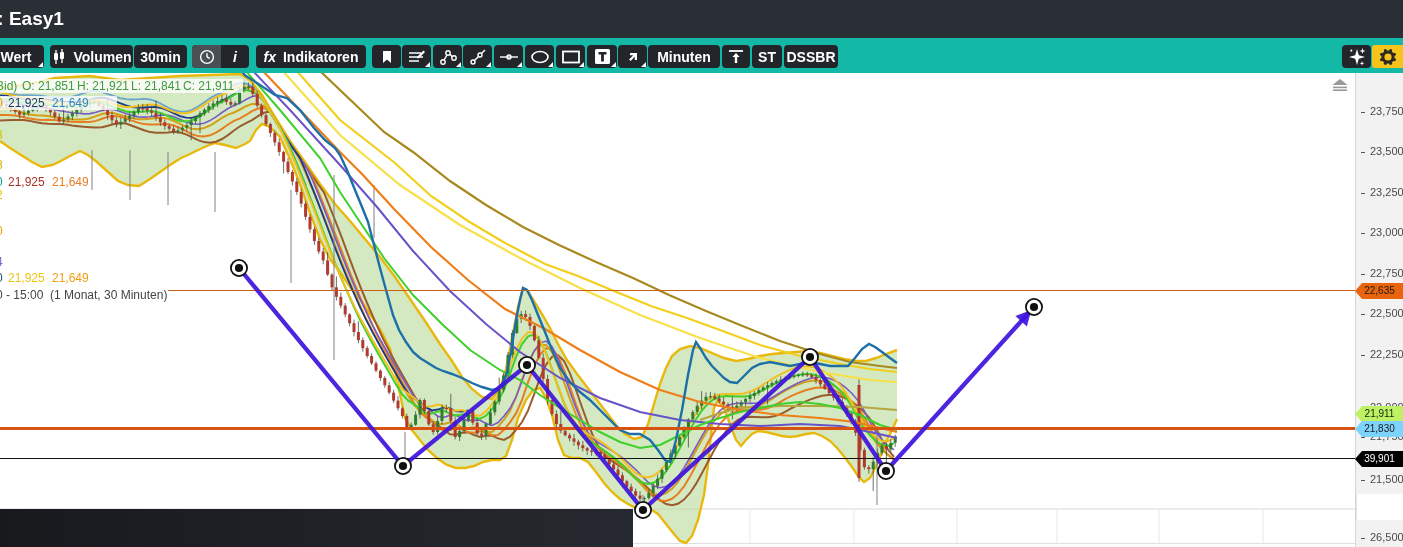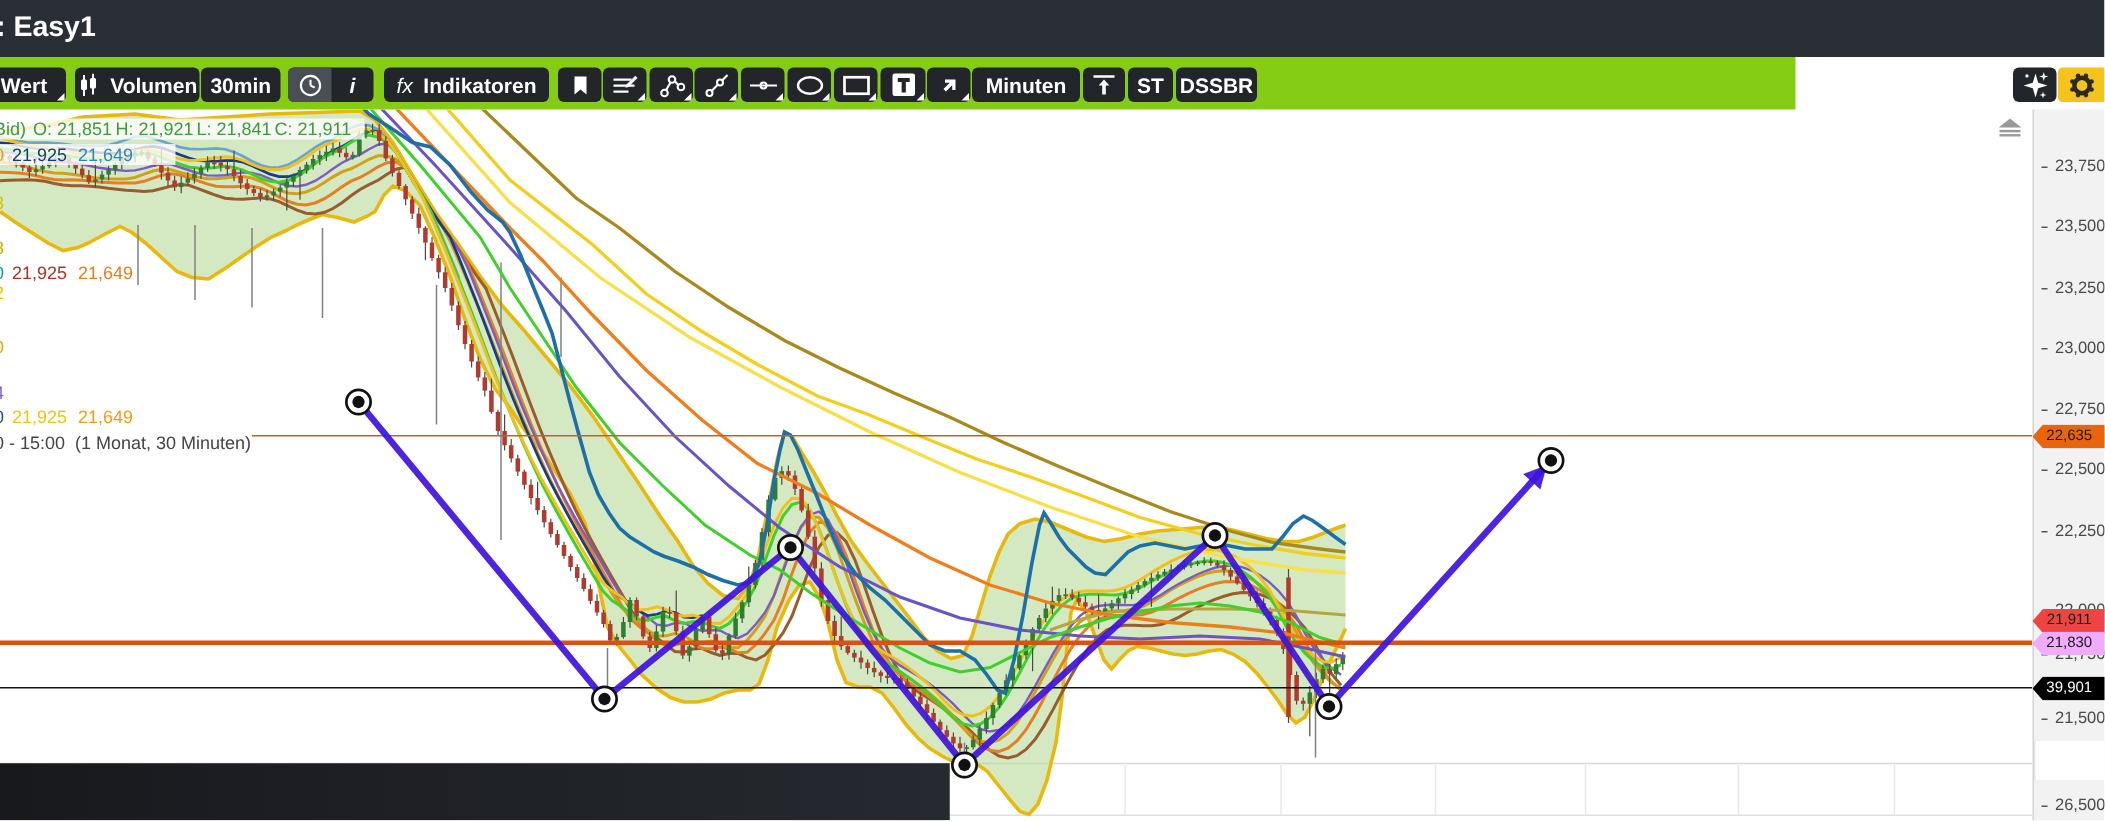"Wert" #toolbar { background: #84cc16 -> #14b8a6; width: 1197px -> 1403px }
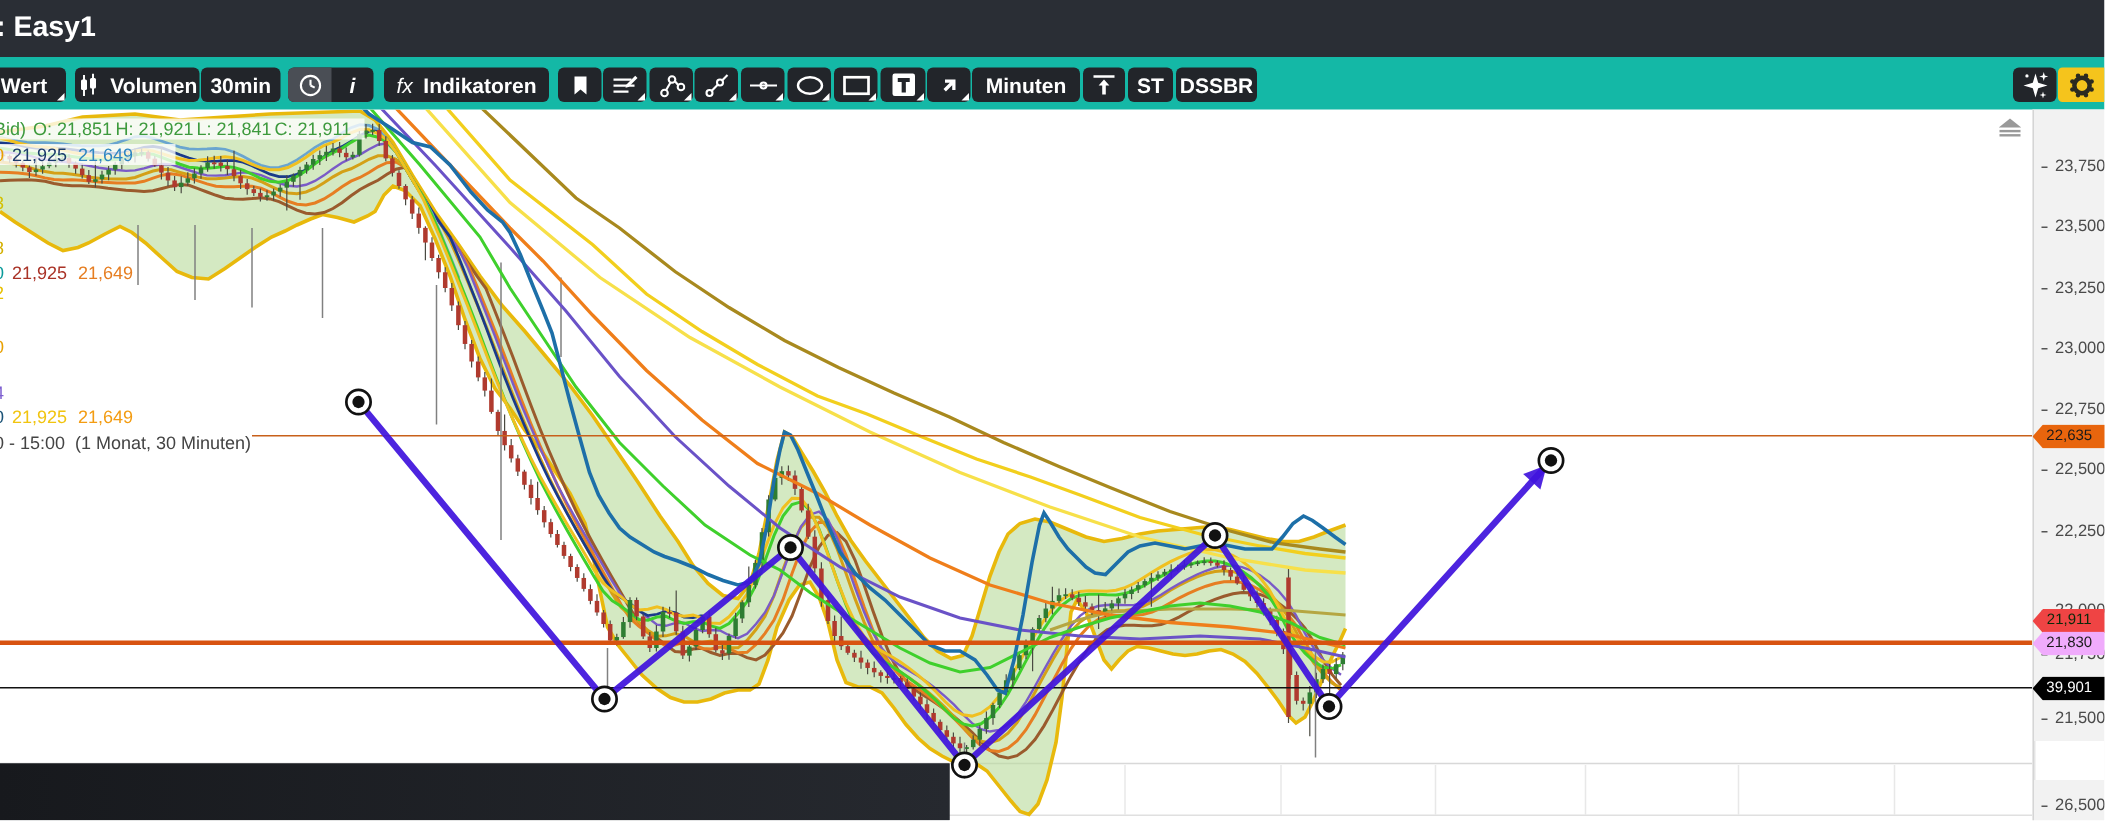"fx" span.tlbl { font-weight: normal -> bold }
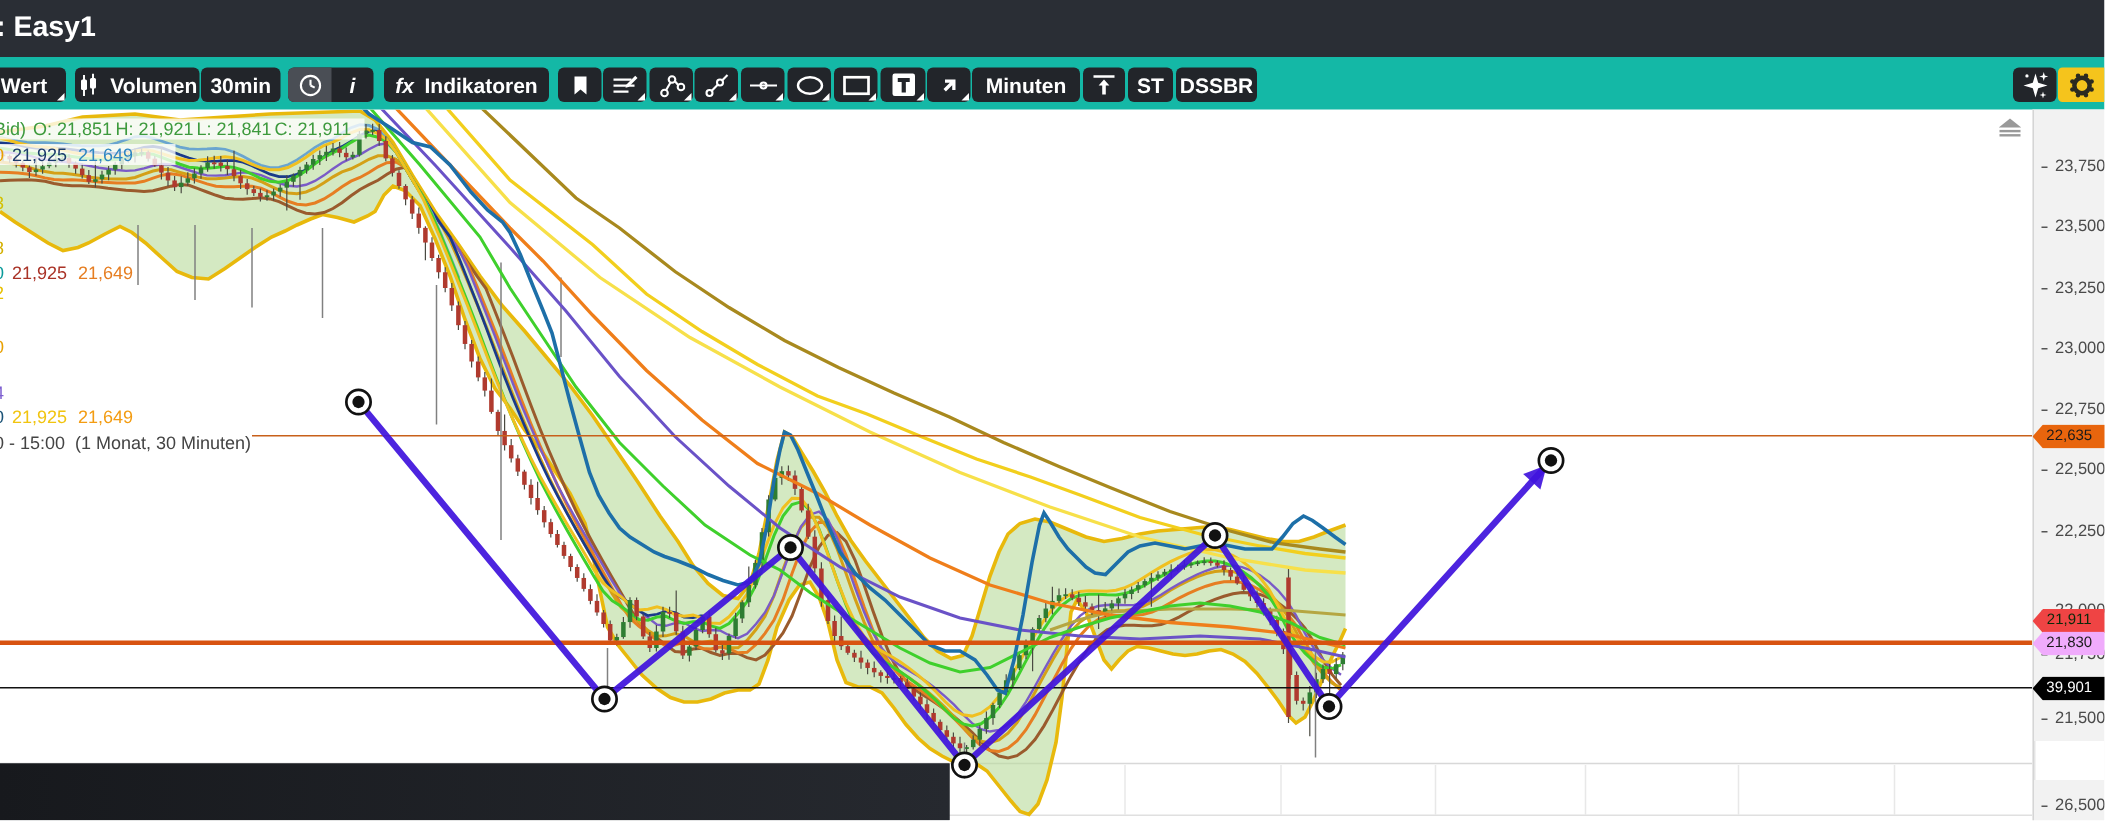"21,911" div.tag { background: #ef4444 -> #bef264 }
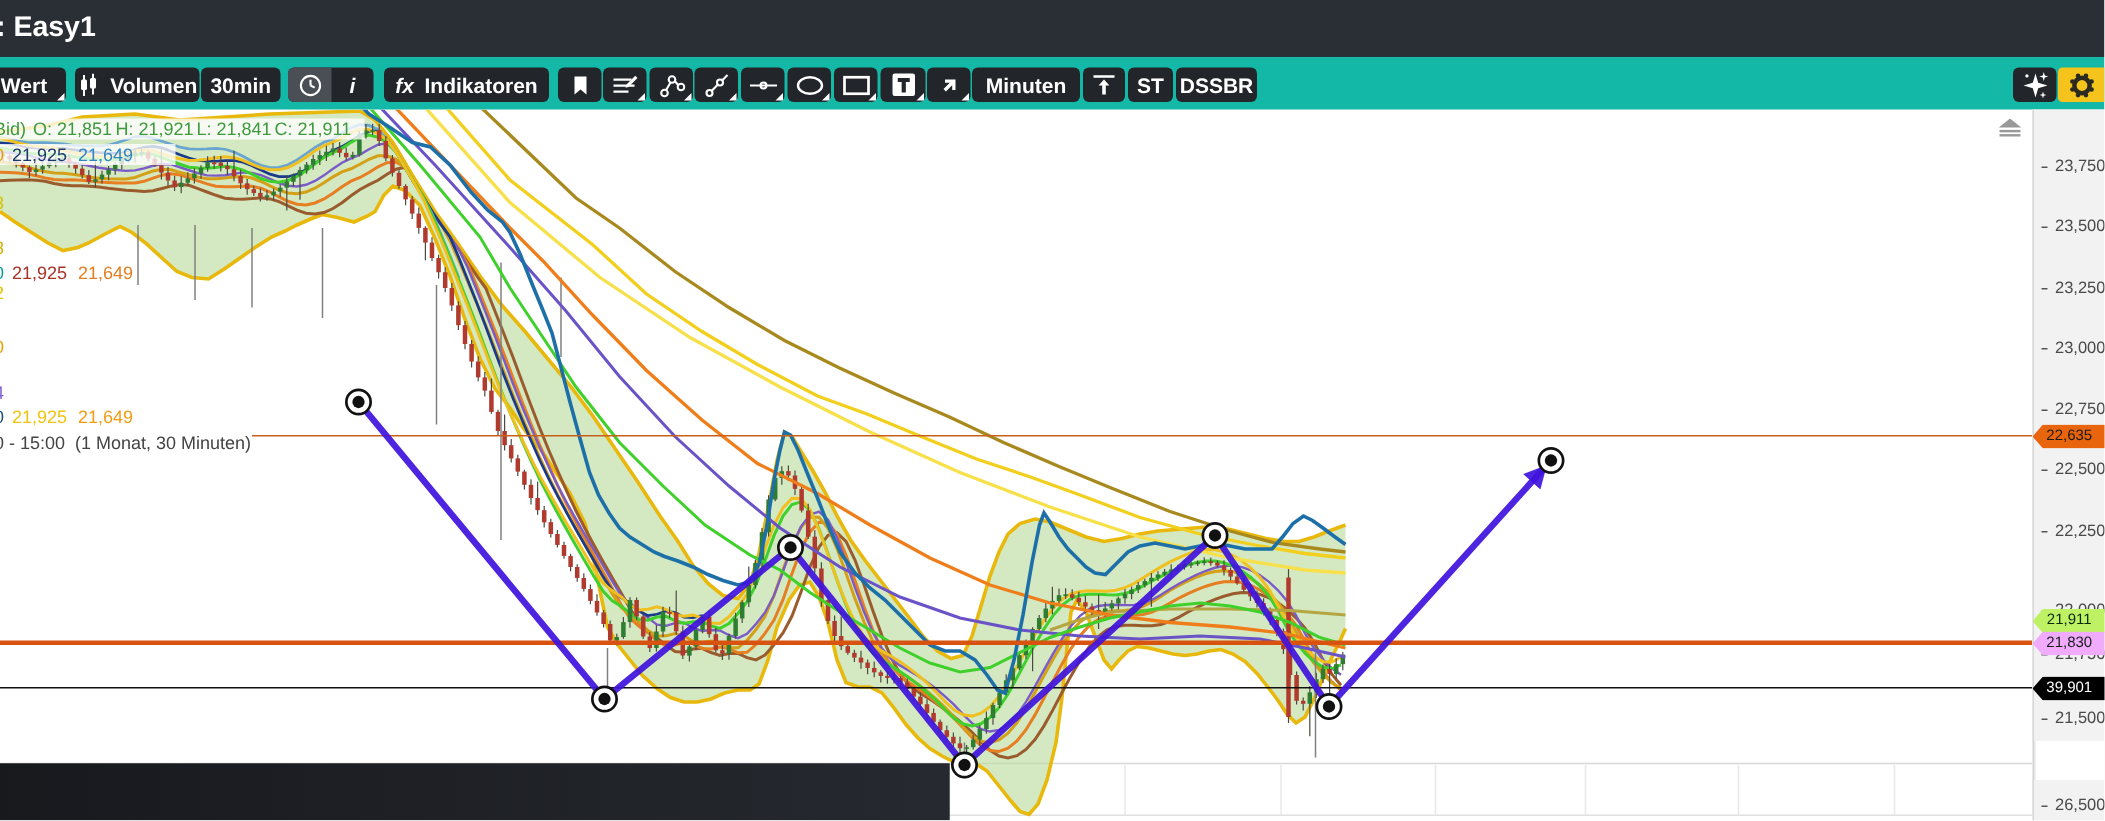"21,830" div.tag { background: #f0abfc -> #7dd3fc }
